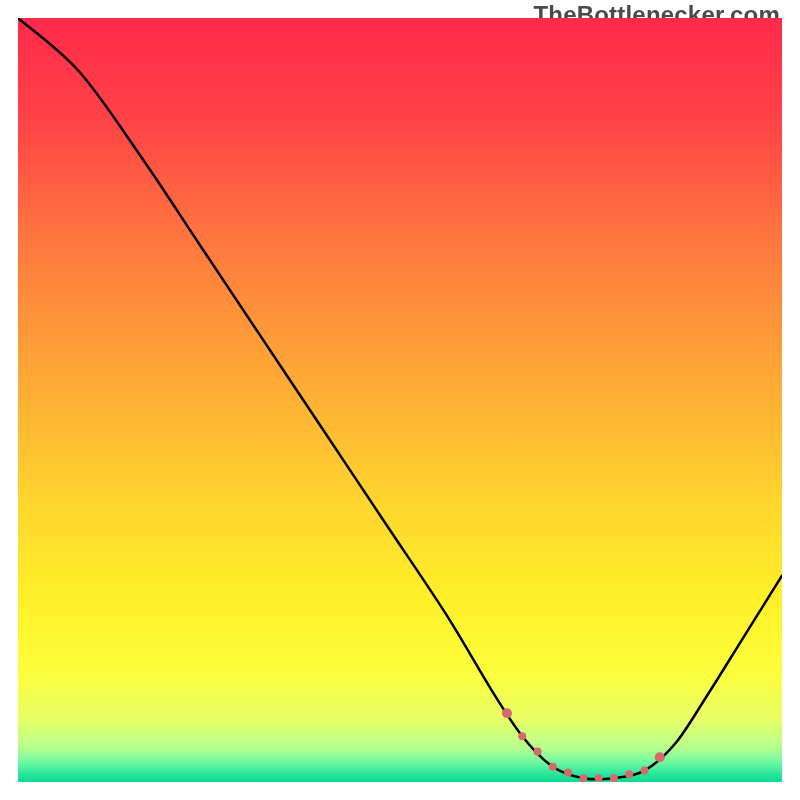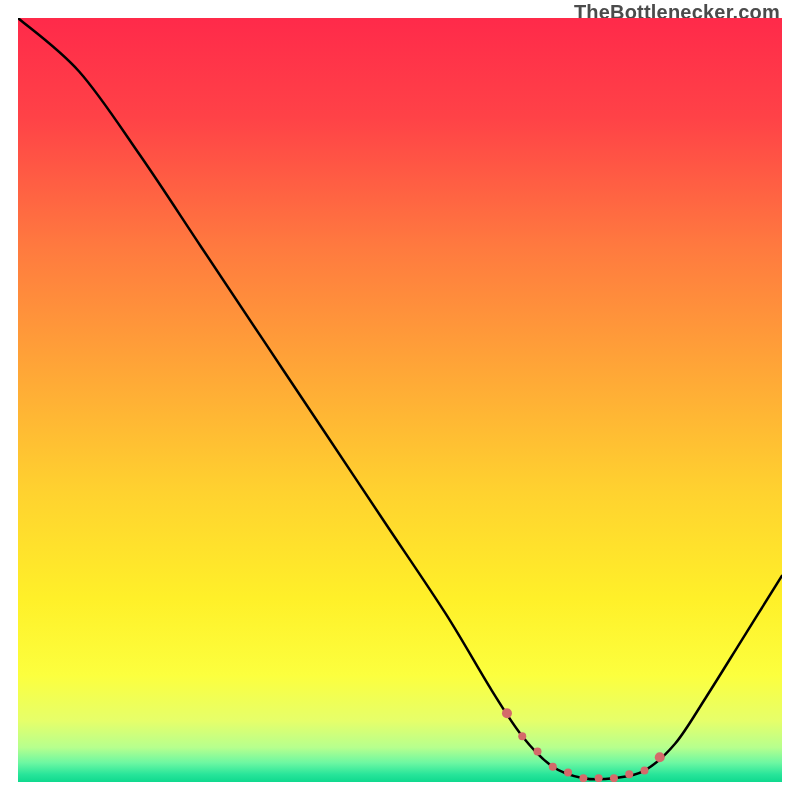"TheBottlenecker.com" .attribution { font-size: 20px -> 24px }
